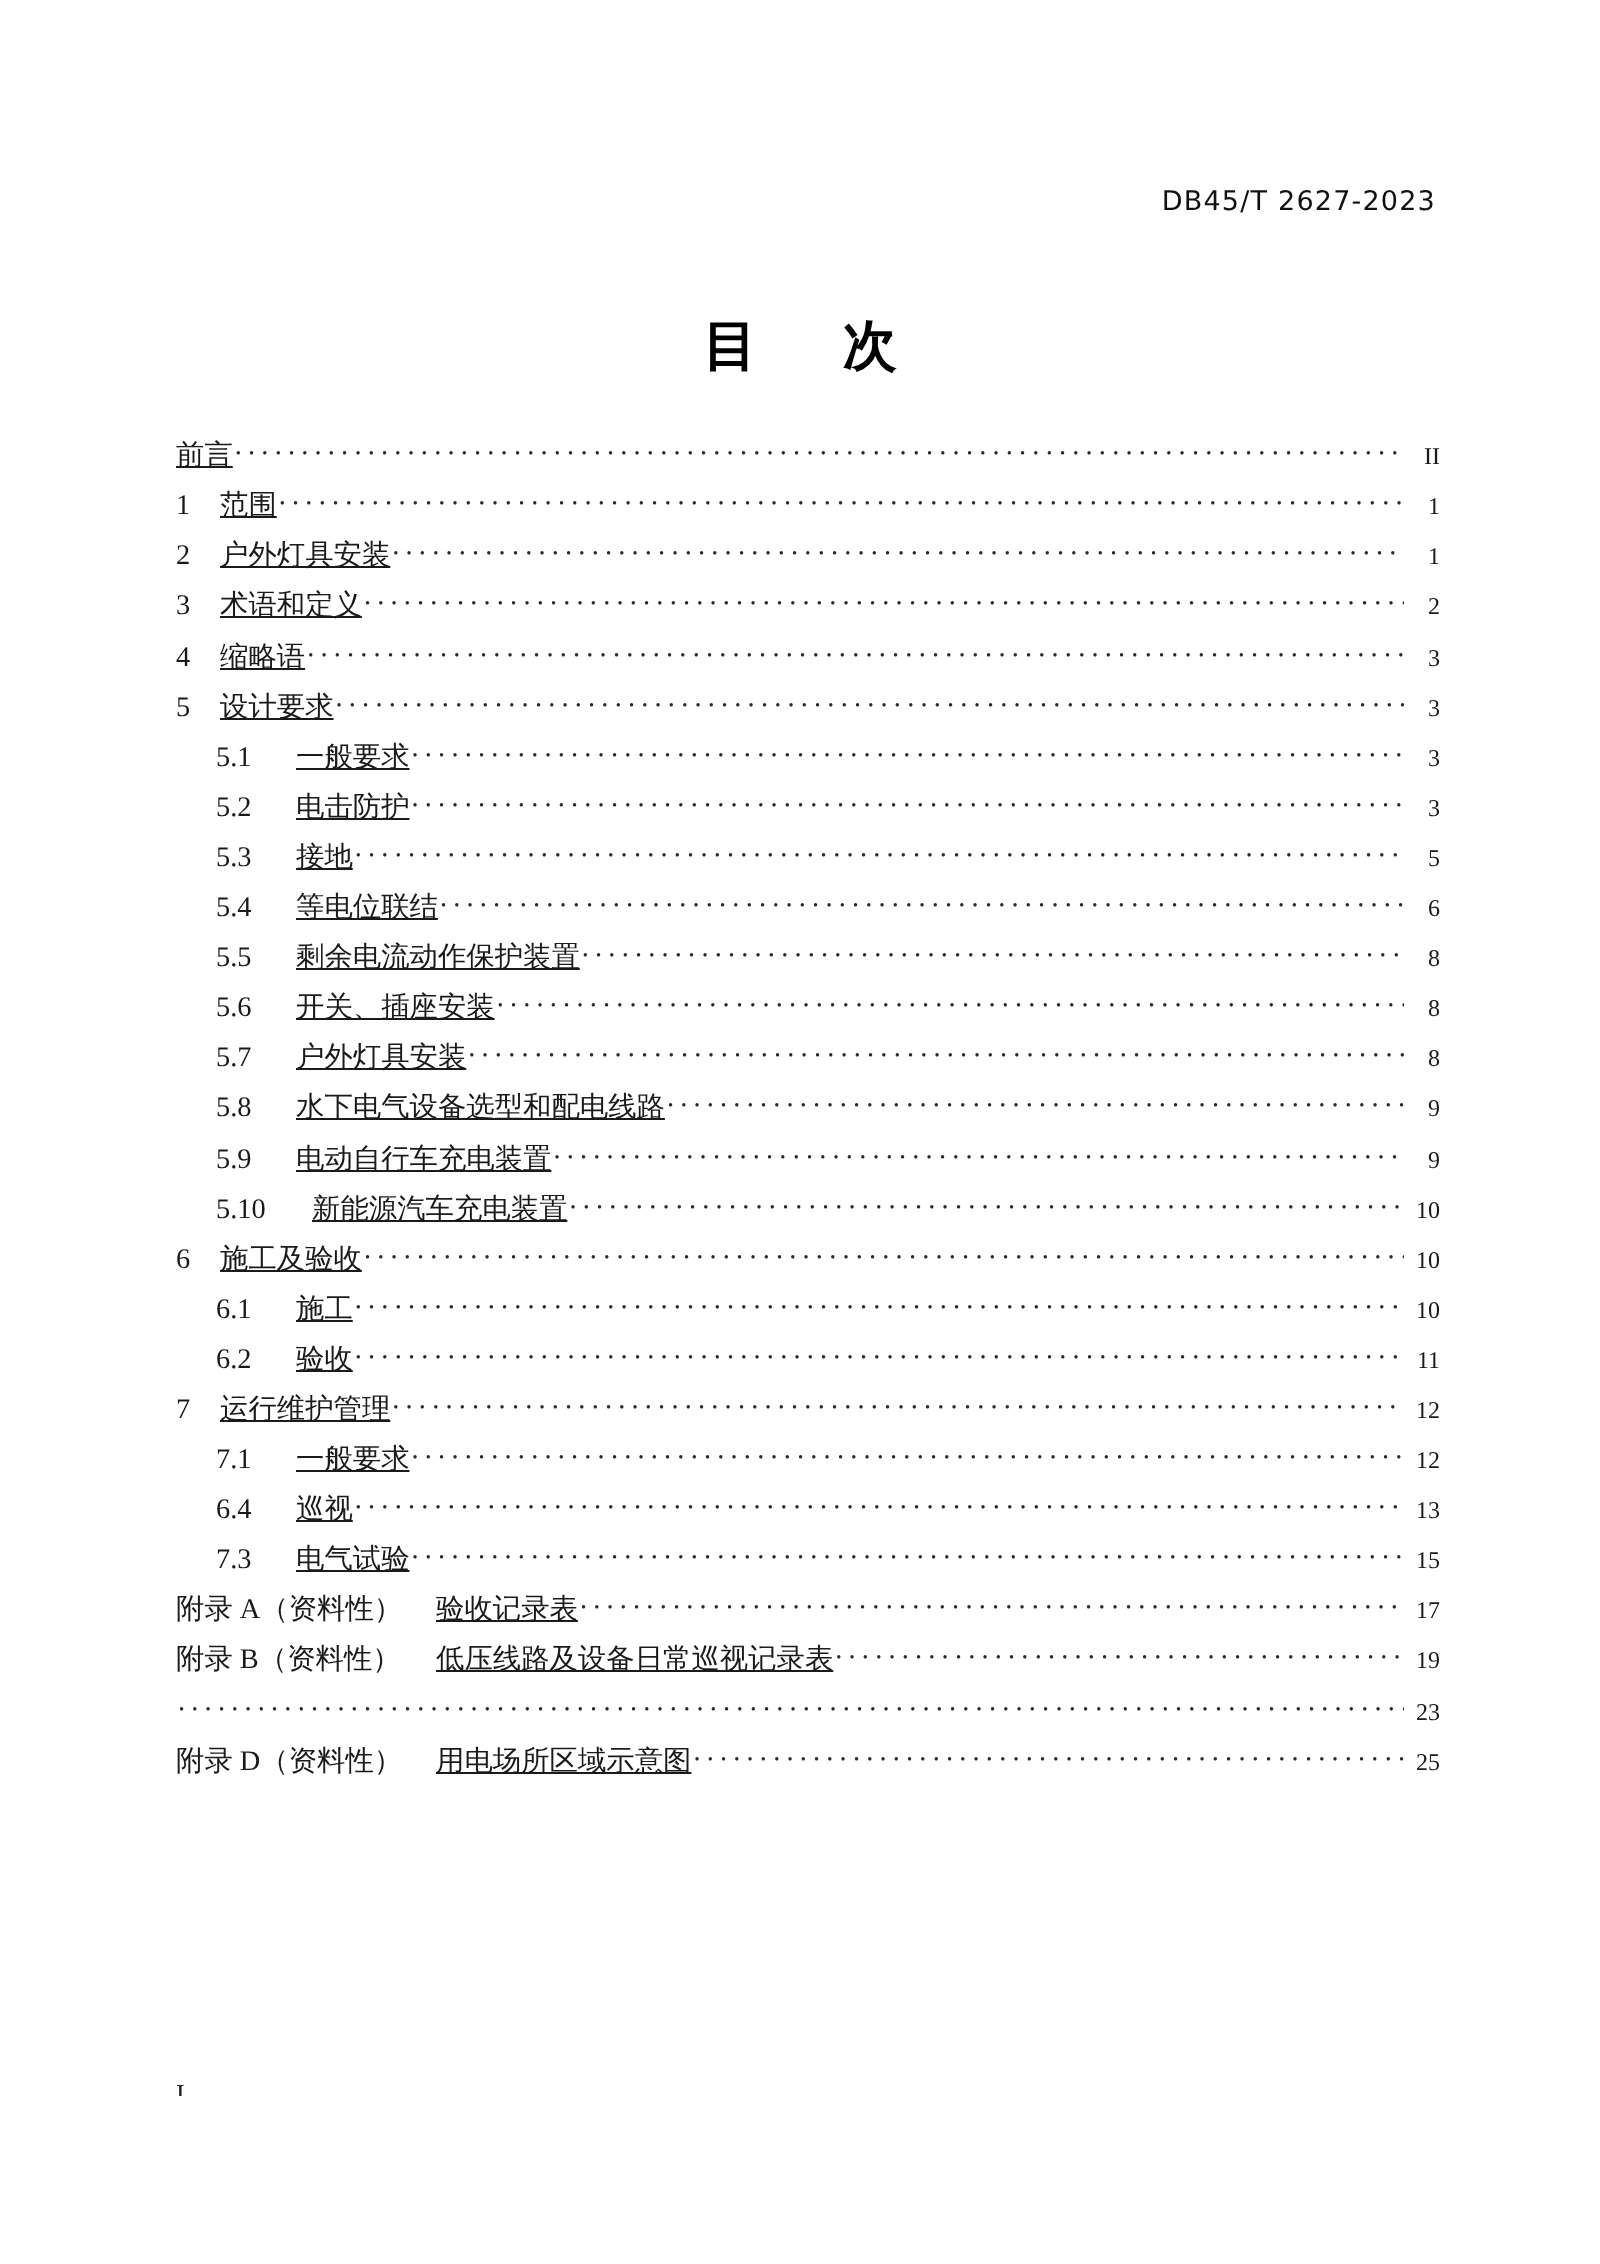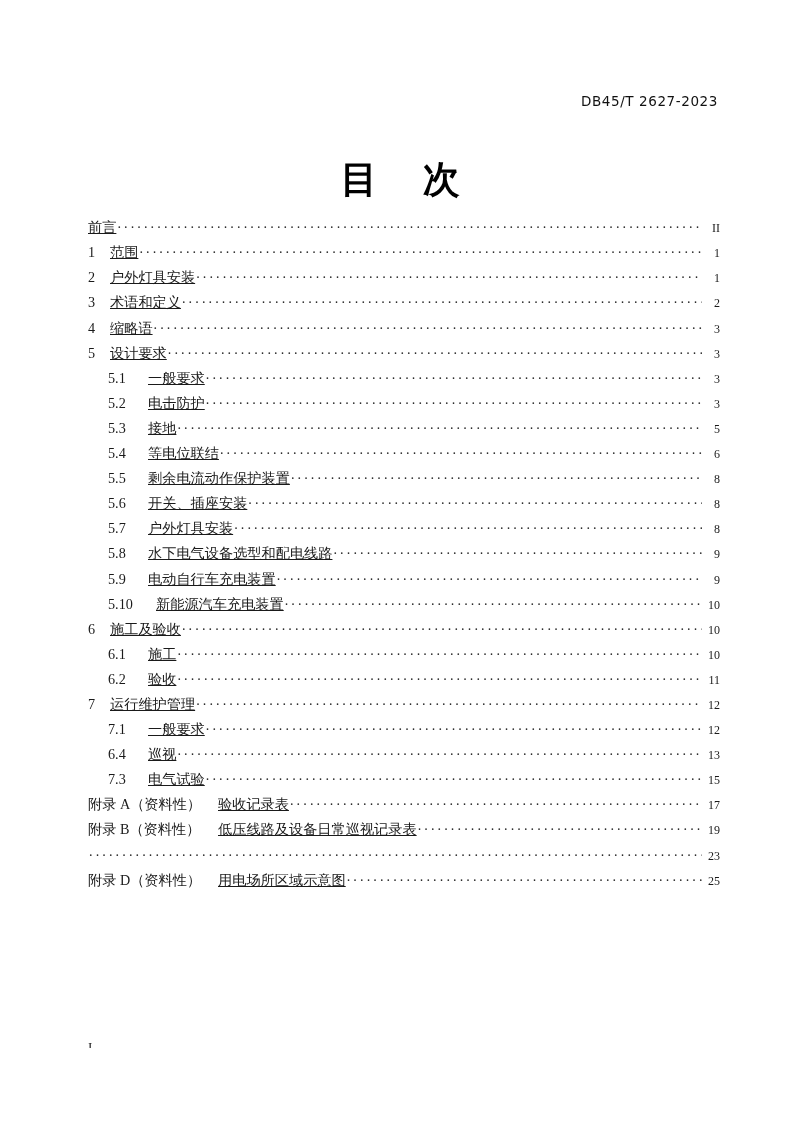"目 次" .page-title { font-size: 37px -> 27px }
